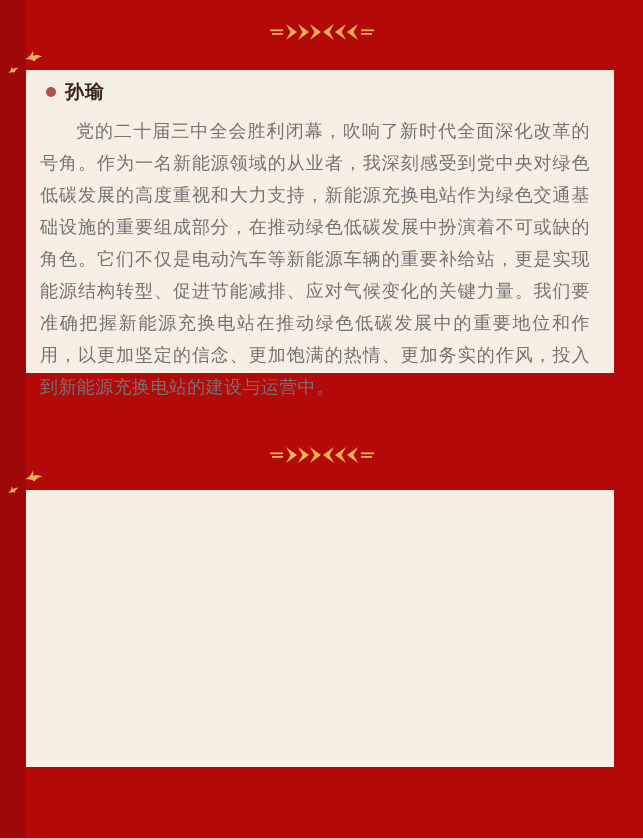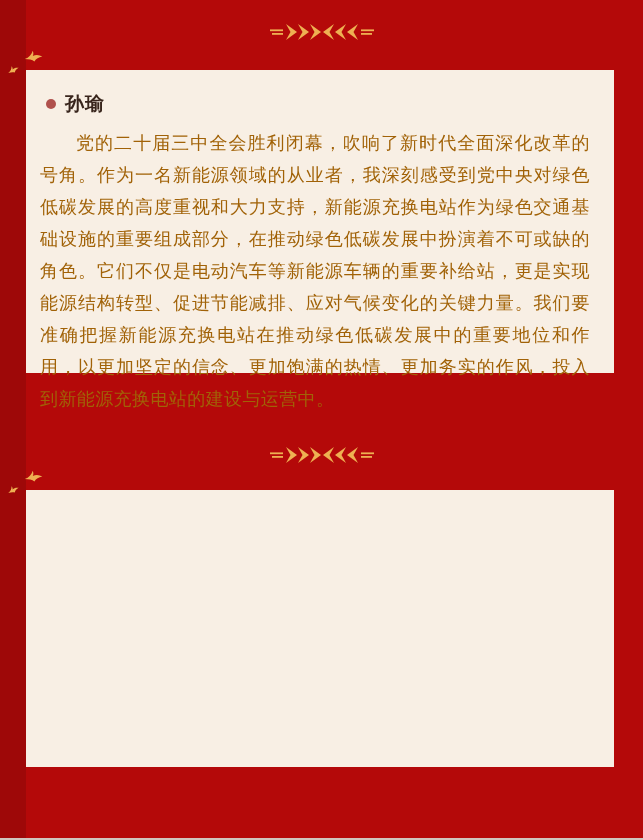"孙瑜" .card { padding: 22px 13px 18px 14px -> 10px 13px 18px 14px }
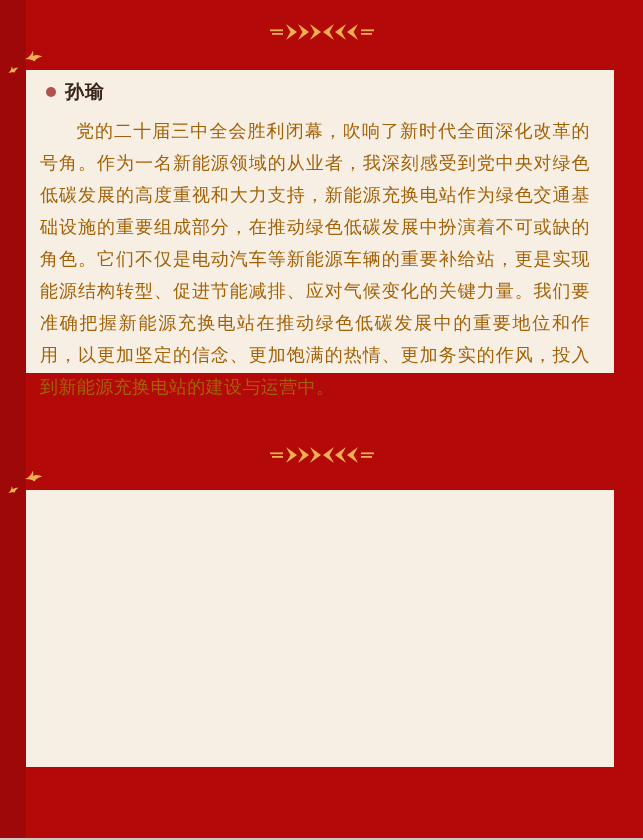"党的二十届三中全会胜利闭幕，吹响了新时代全面深化改革的号角。作为一名新能源领域的" .speech { color: #a16207 -> #737373 }
